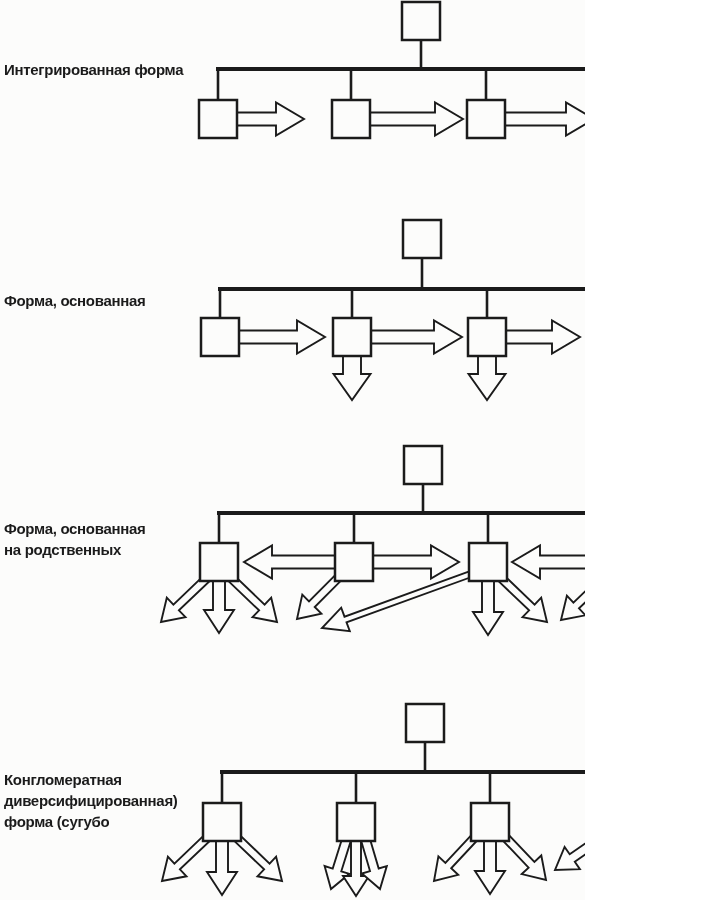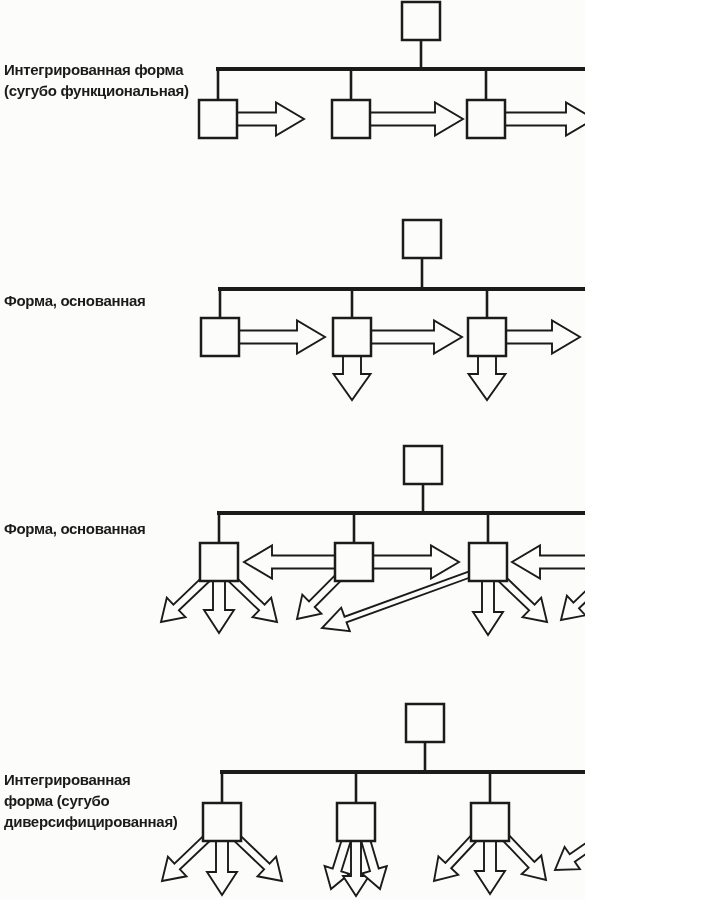"(сугубо функциональная)" div { html: <div>(сугубо функциональная)</div> -> none }
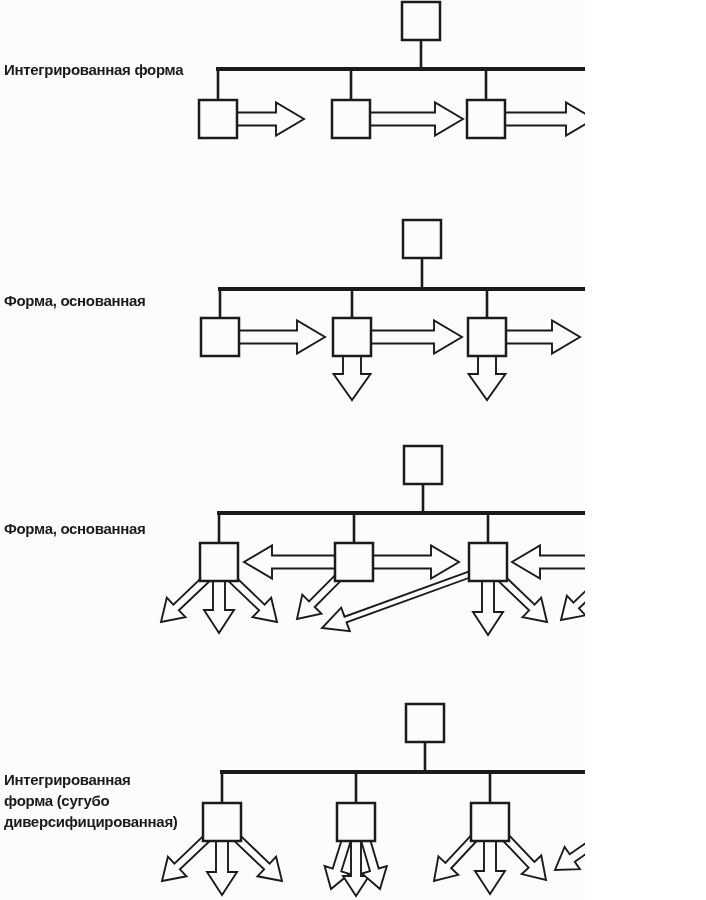"на родственных" div { html: none -> <div>на родственных</div> }
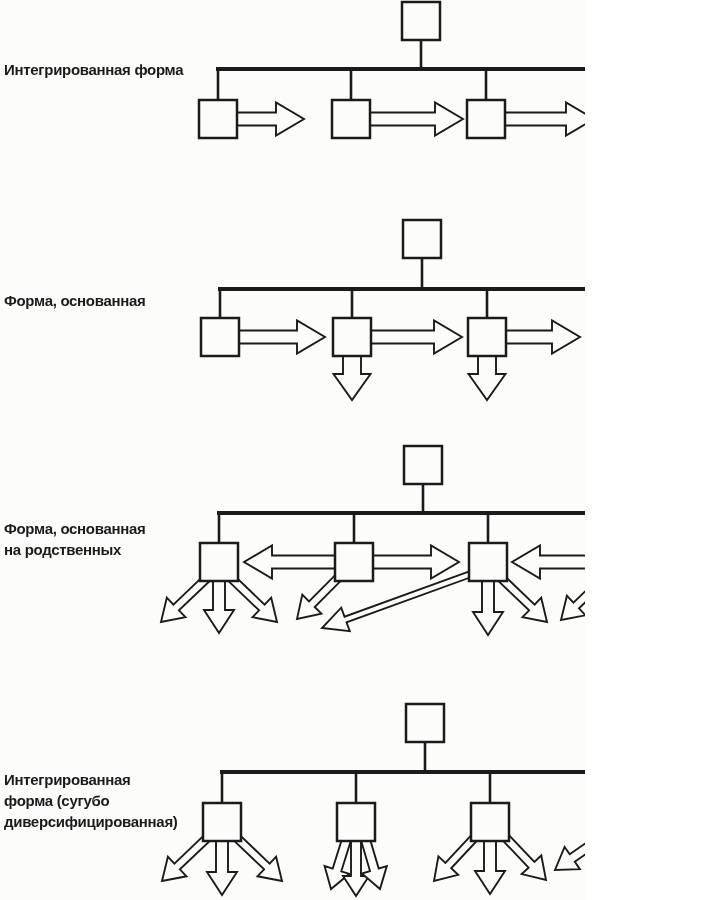"Интегрированная" div { text: Интегрированная -> Конгломератная }
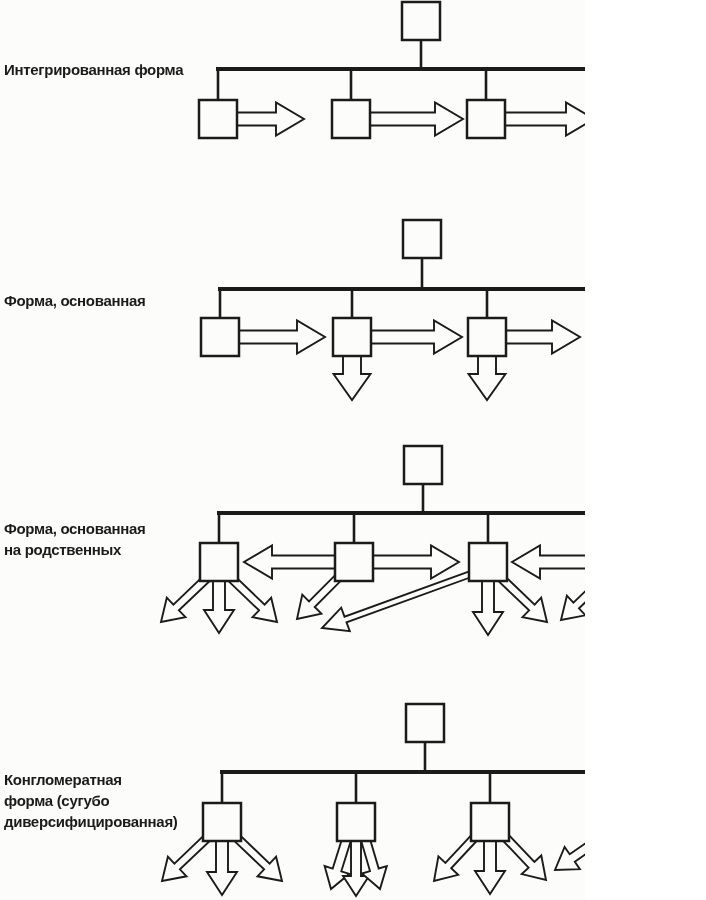"форма (сугубо" div { order: before "диверсифицированная)" -> after "диверсифицированная)" }
